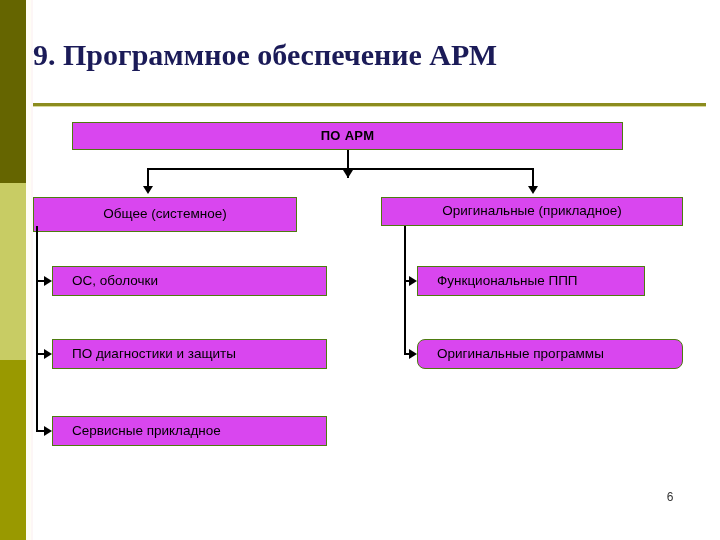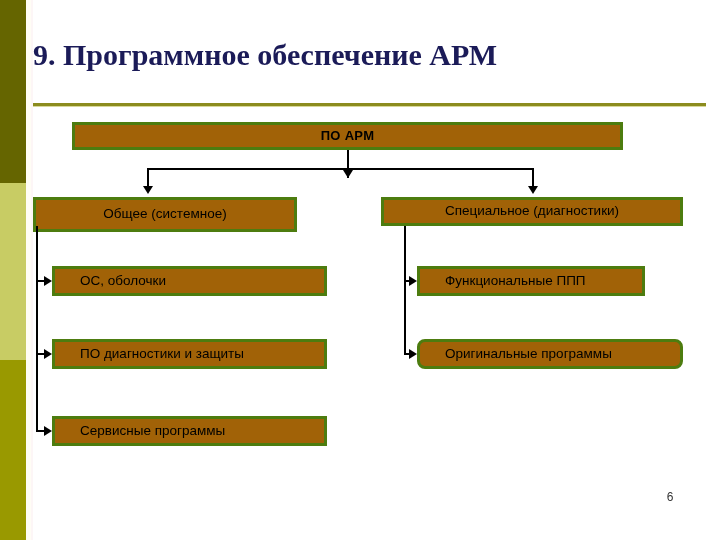"ПО АРМ" .box { background: #a16207 -> #d946ef; border: 3px solid #4d7c0f -> 1px solid #4d7c0f }
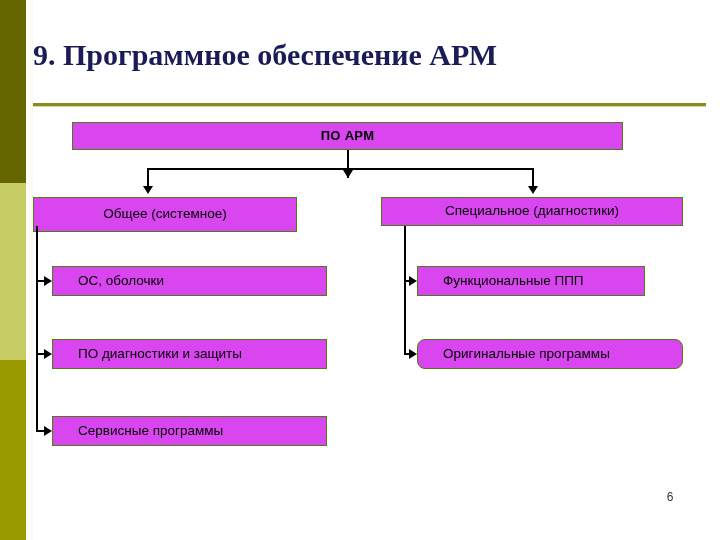"Специальное (диагностики)" div.box { text: Специальное (диагностики -> Оригинальные (прикладное }
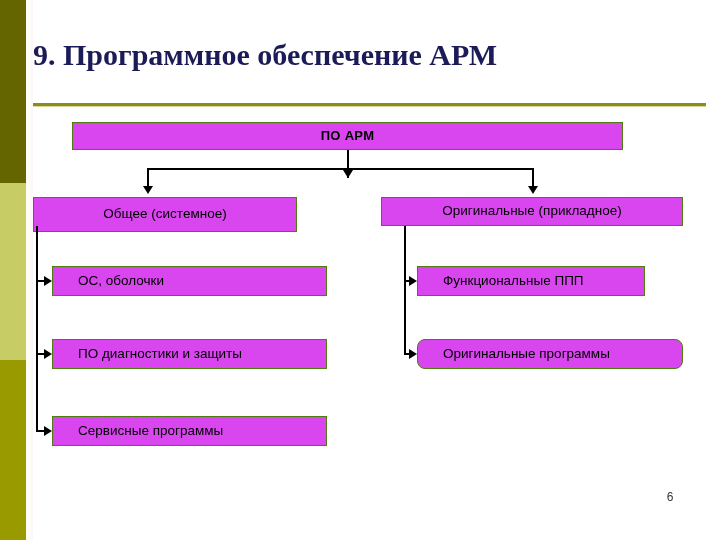"ОС, оболочки" .box.left { padding-left: 25px -> 19px }
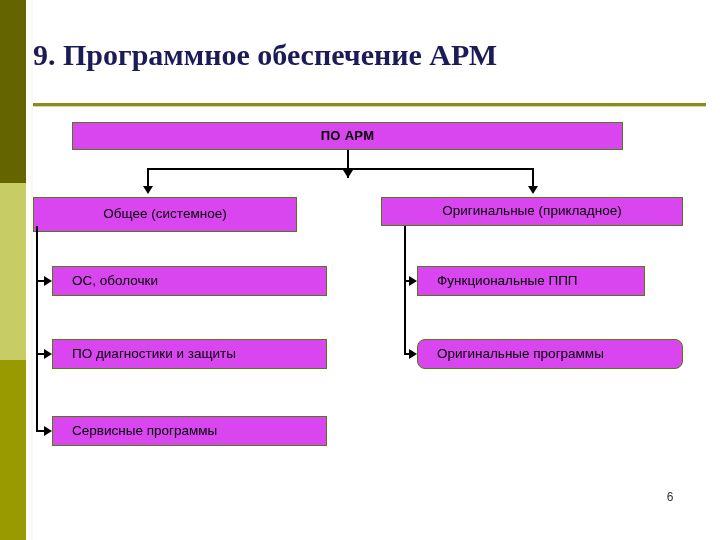"Сервисные программы" div.box { text: программы -> прикладное }
